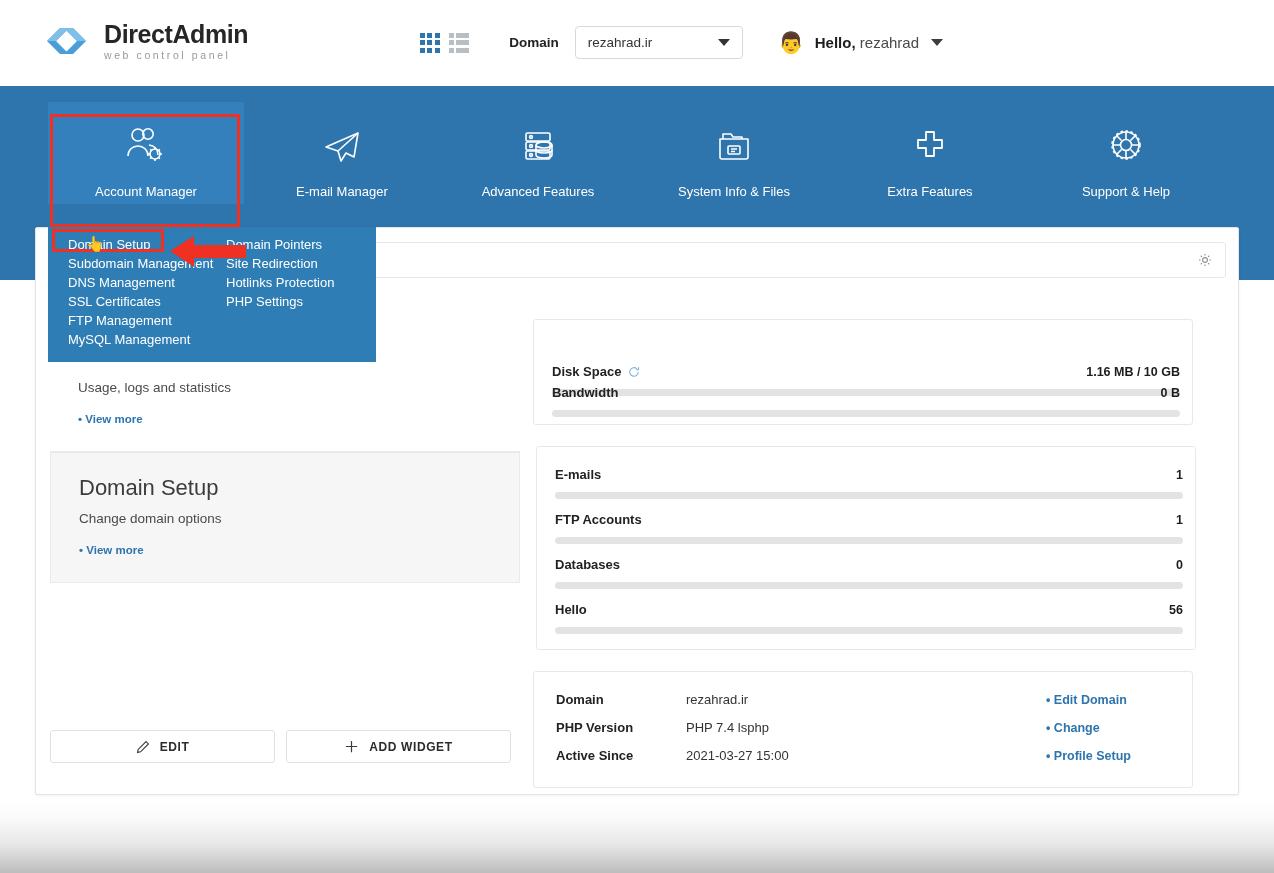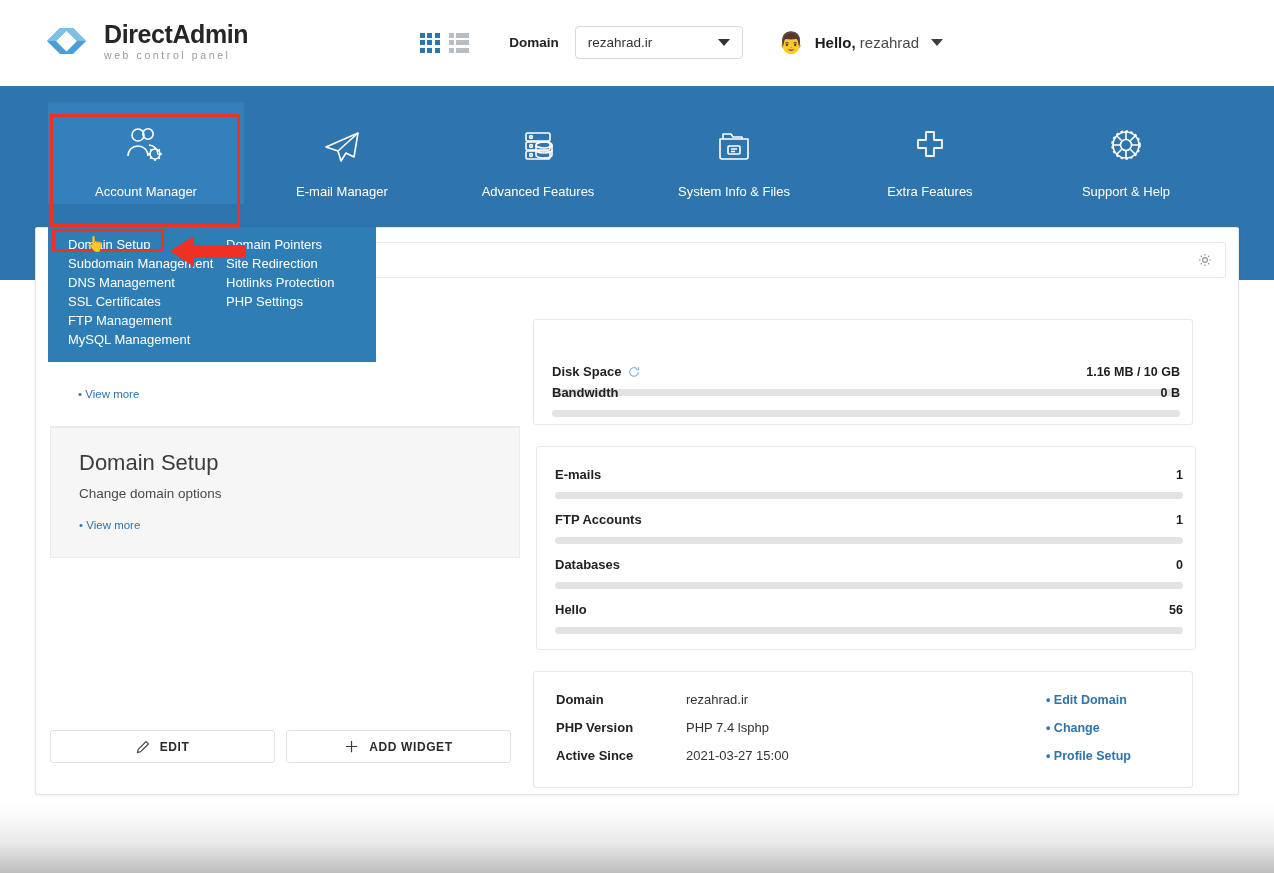"Usage, logs and statistics" div.widget-desc { html: none -> <div>Usage, logs and statistics</div> }
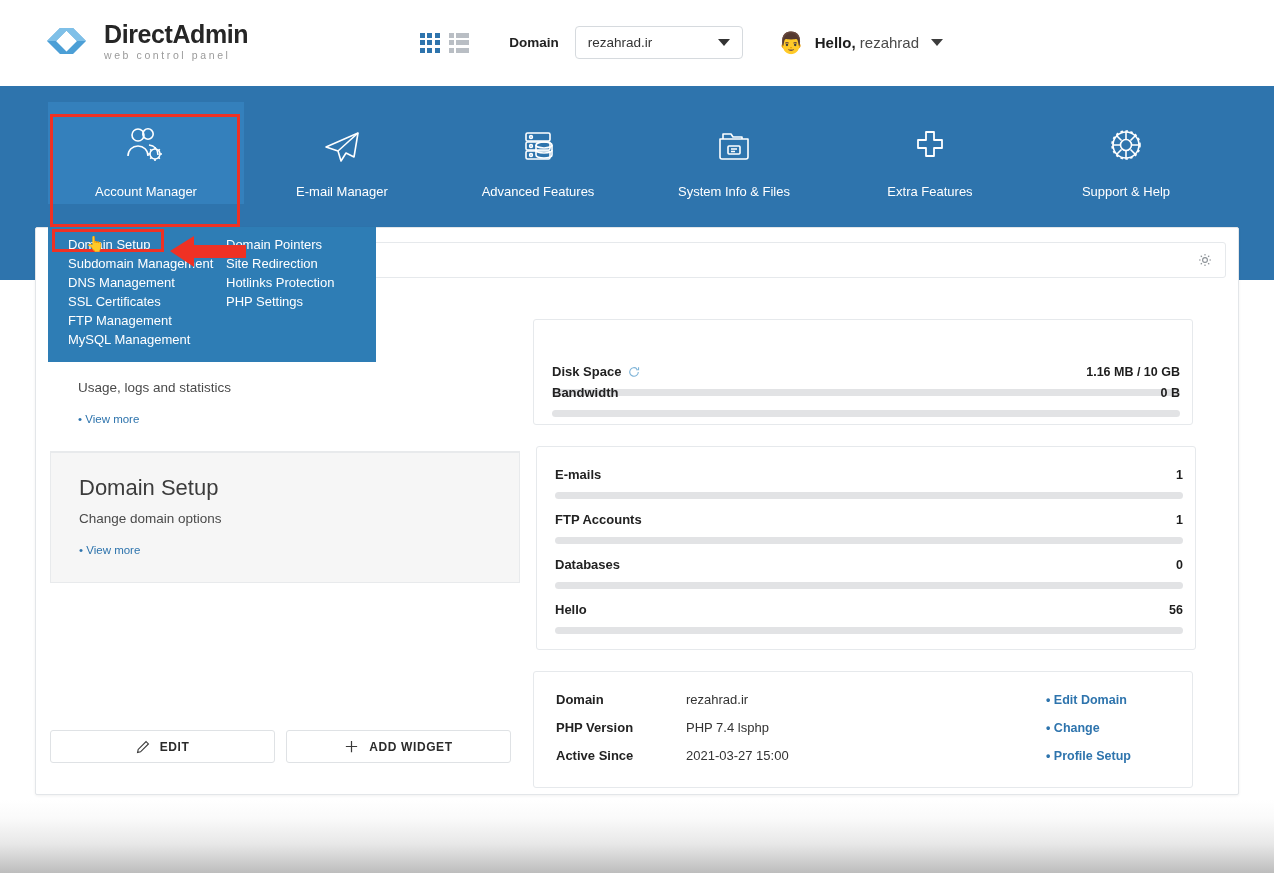"View more" .view-more { font-weight: normal -> bold }
